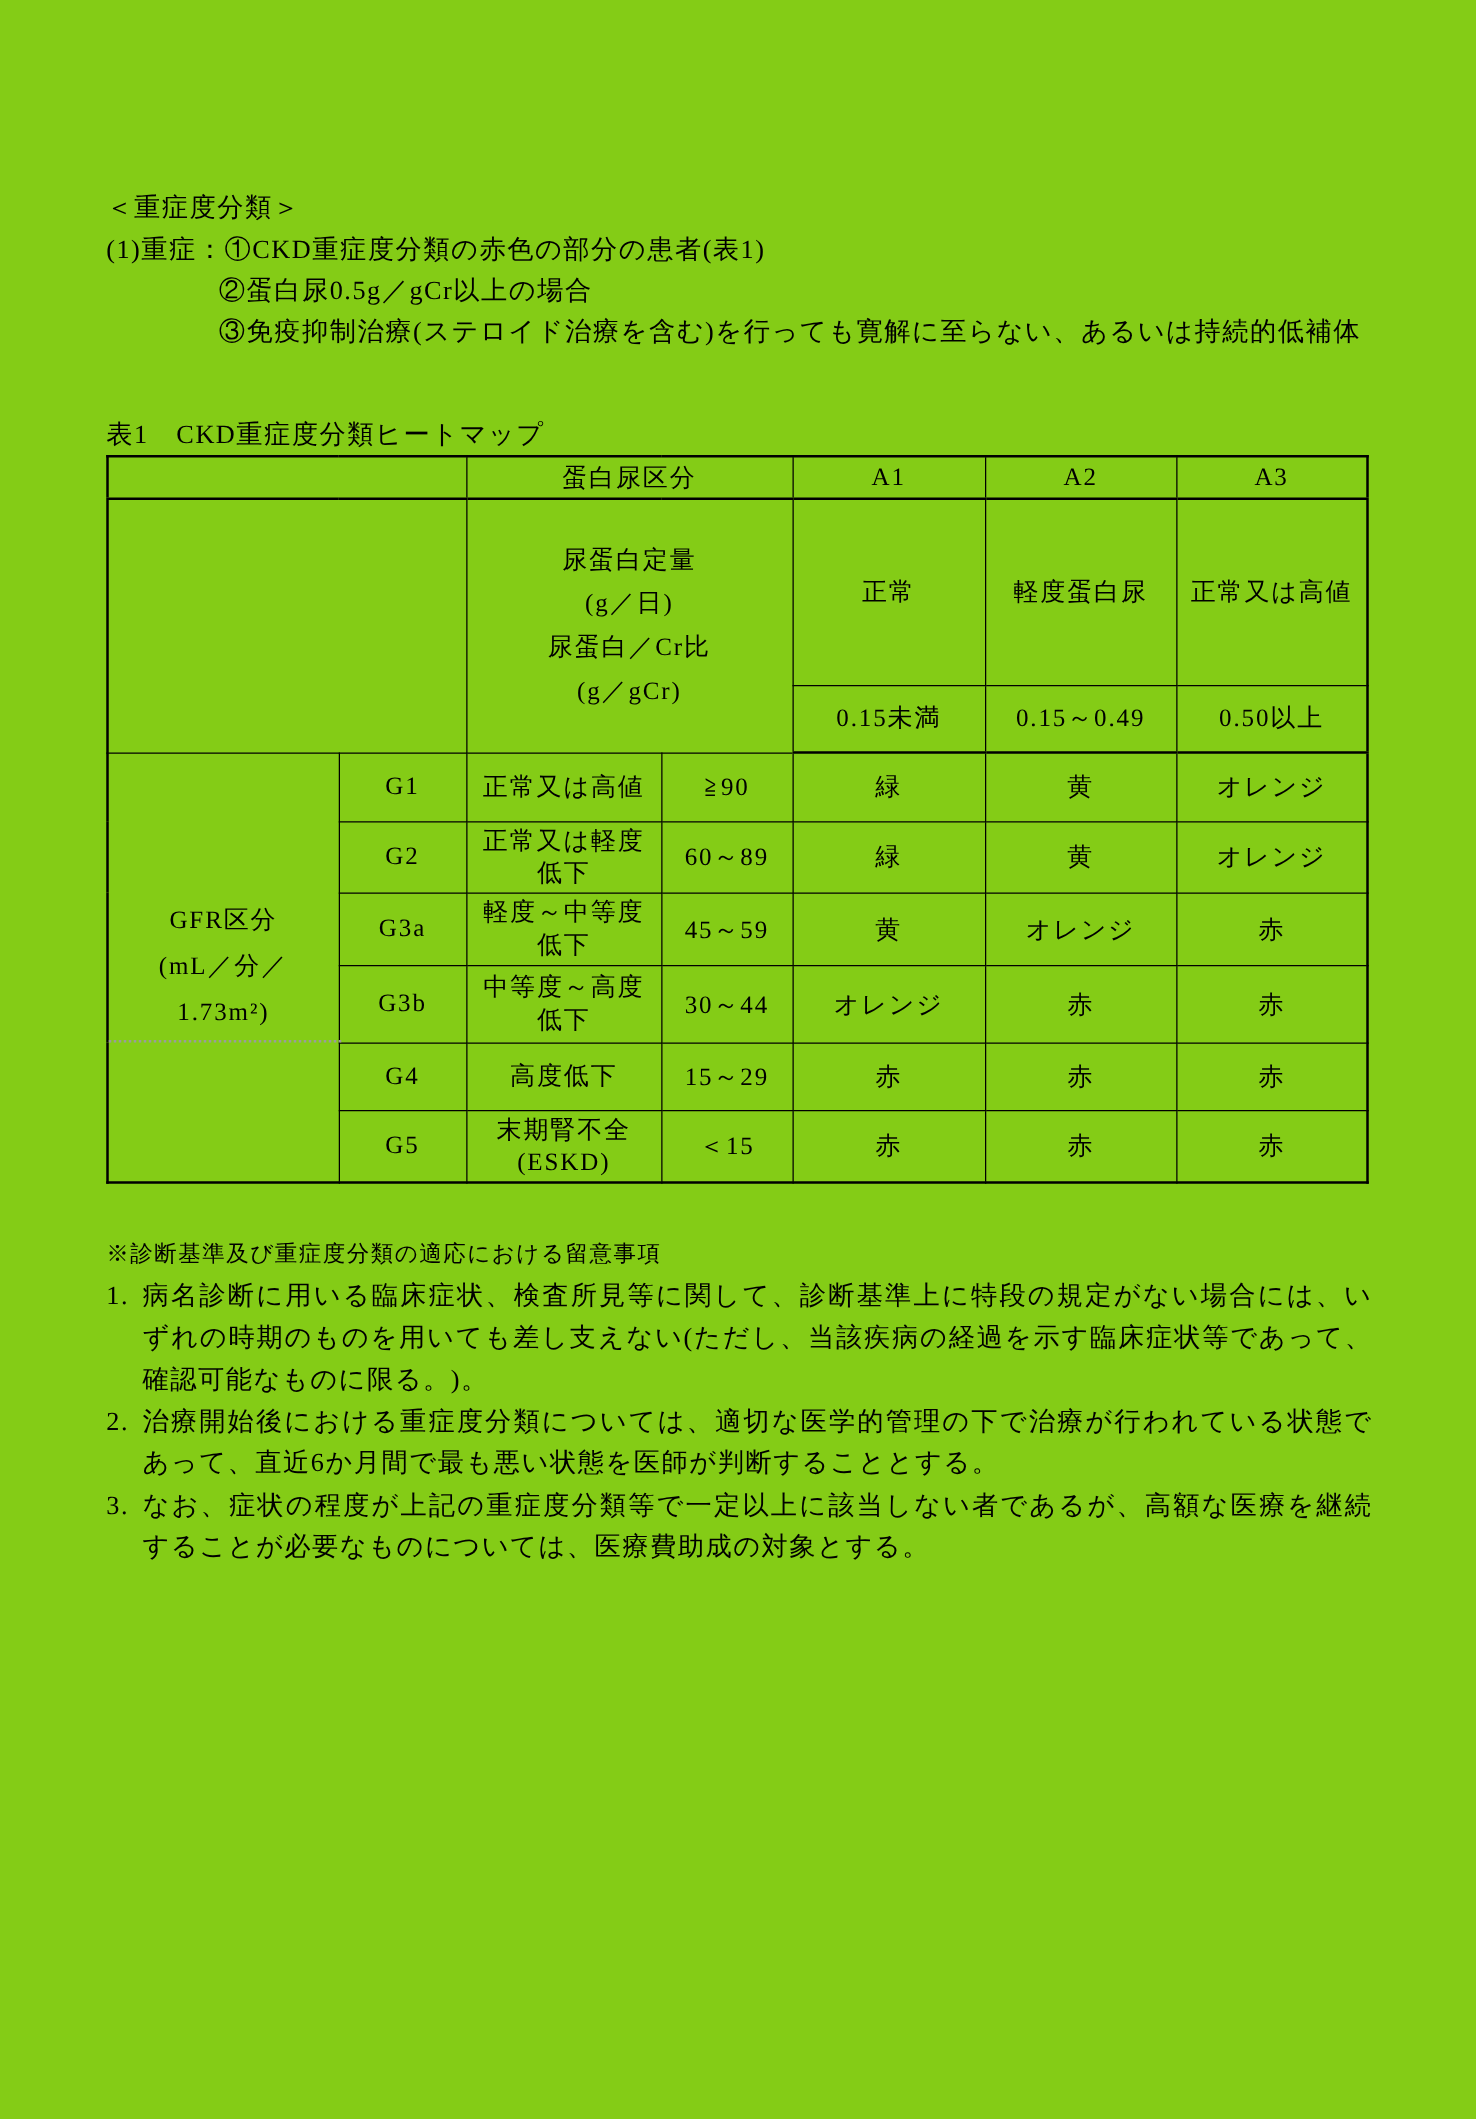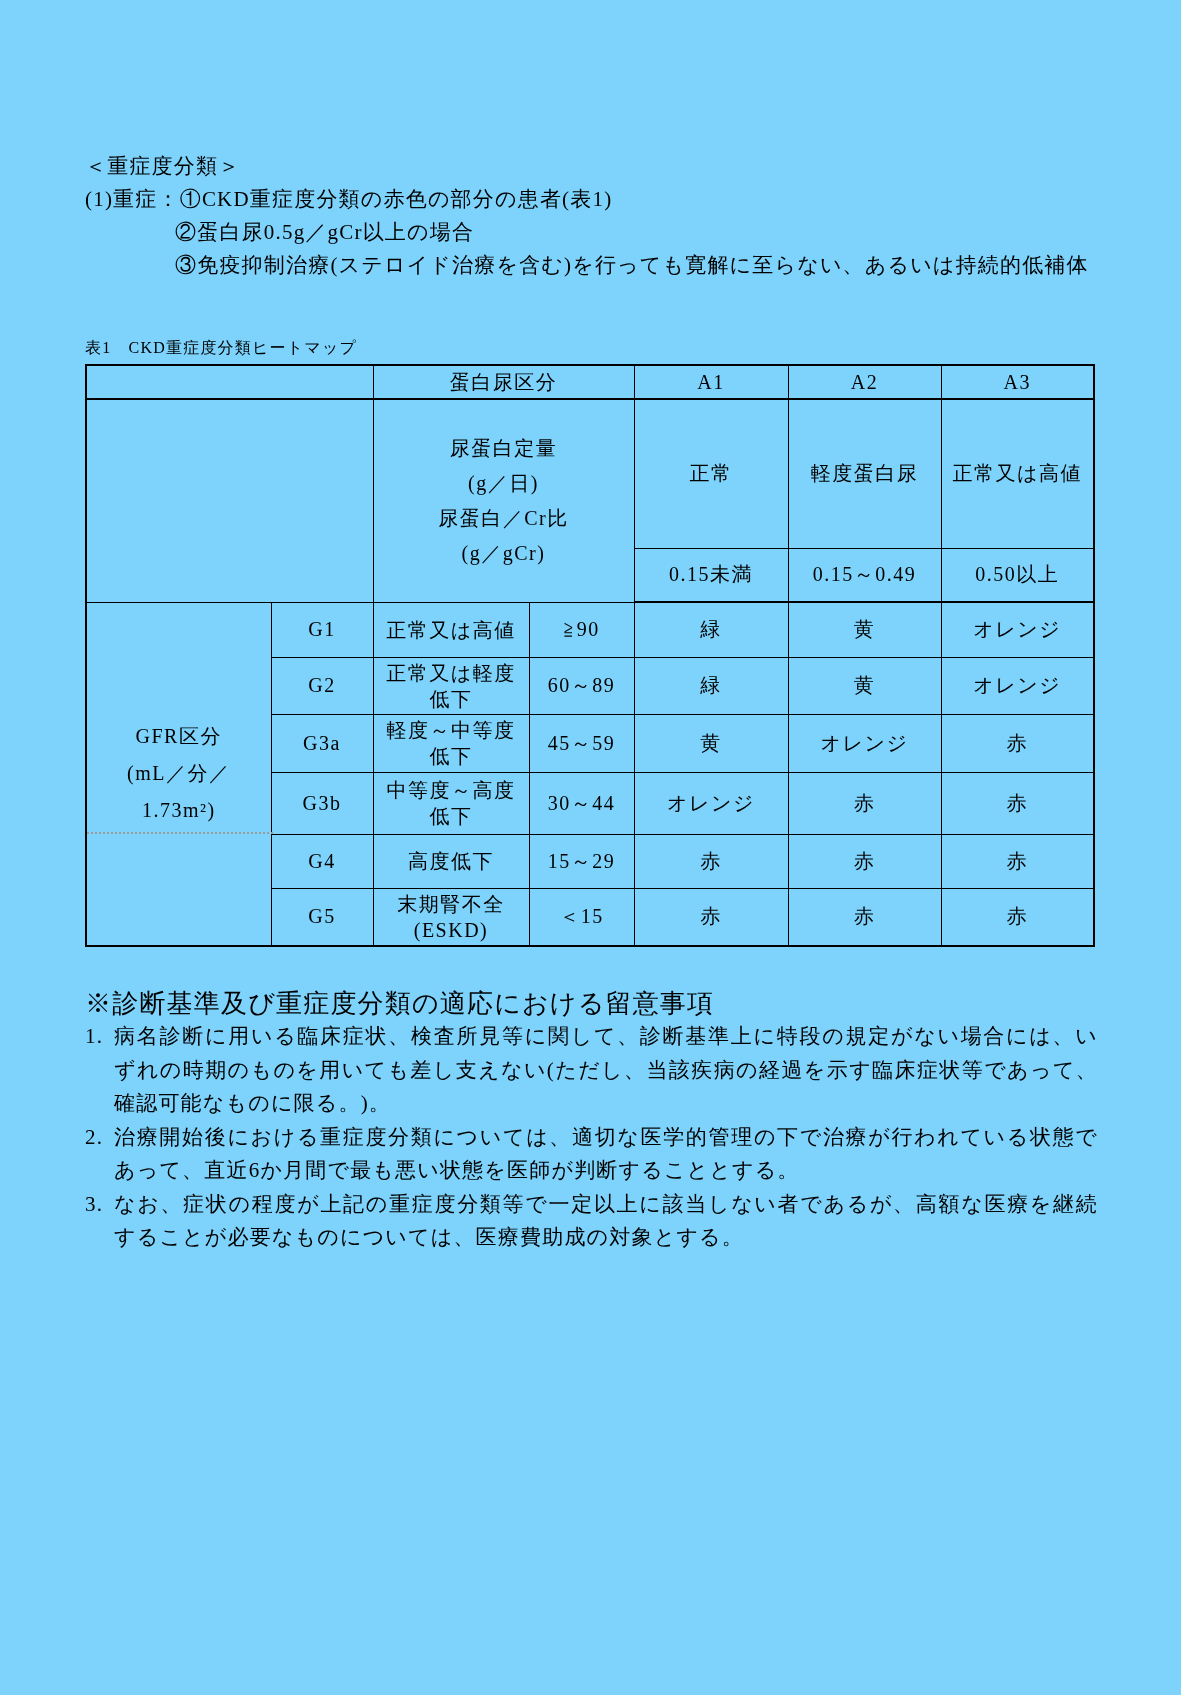"＜重症度分類＞" .page { background: #7dd3fc -> #84cc16 }
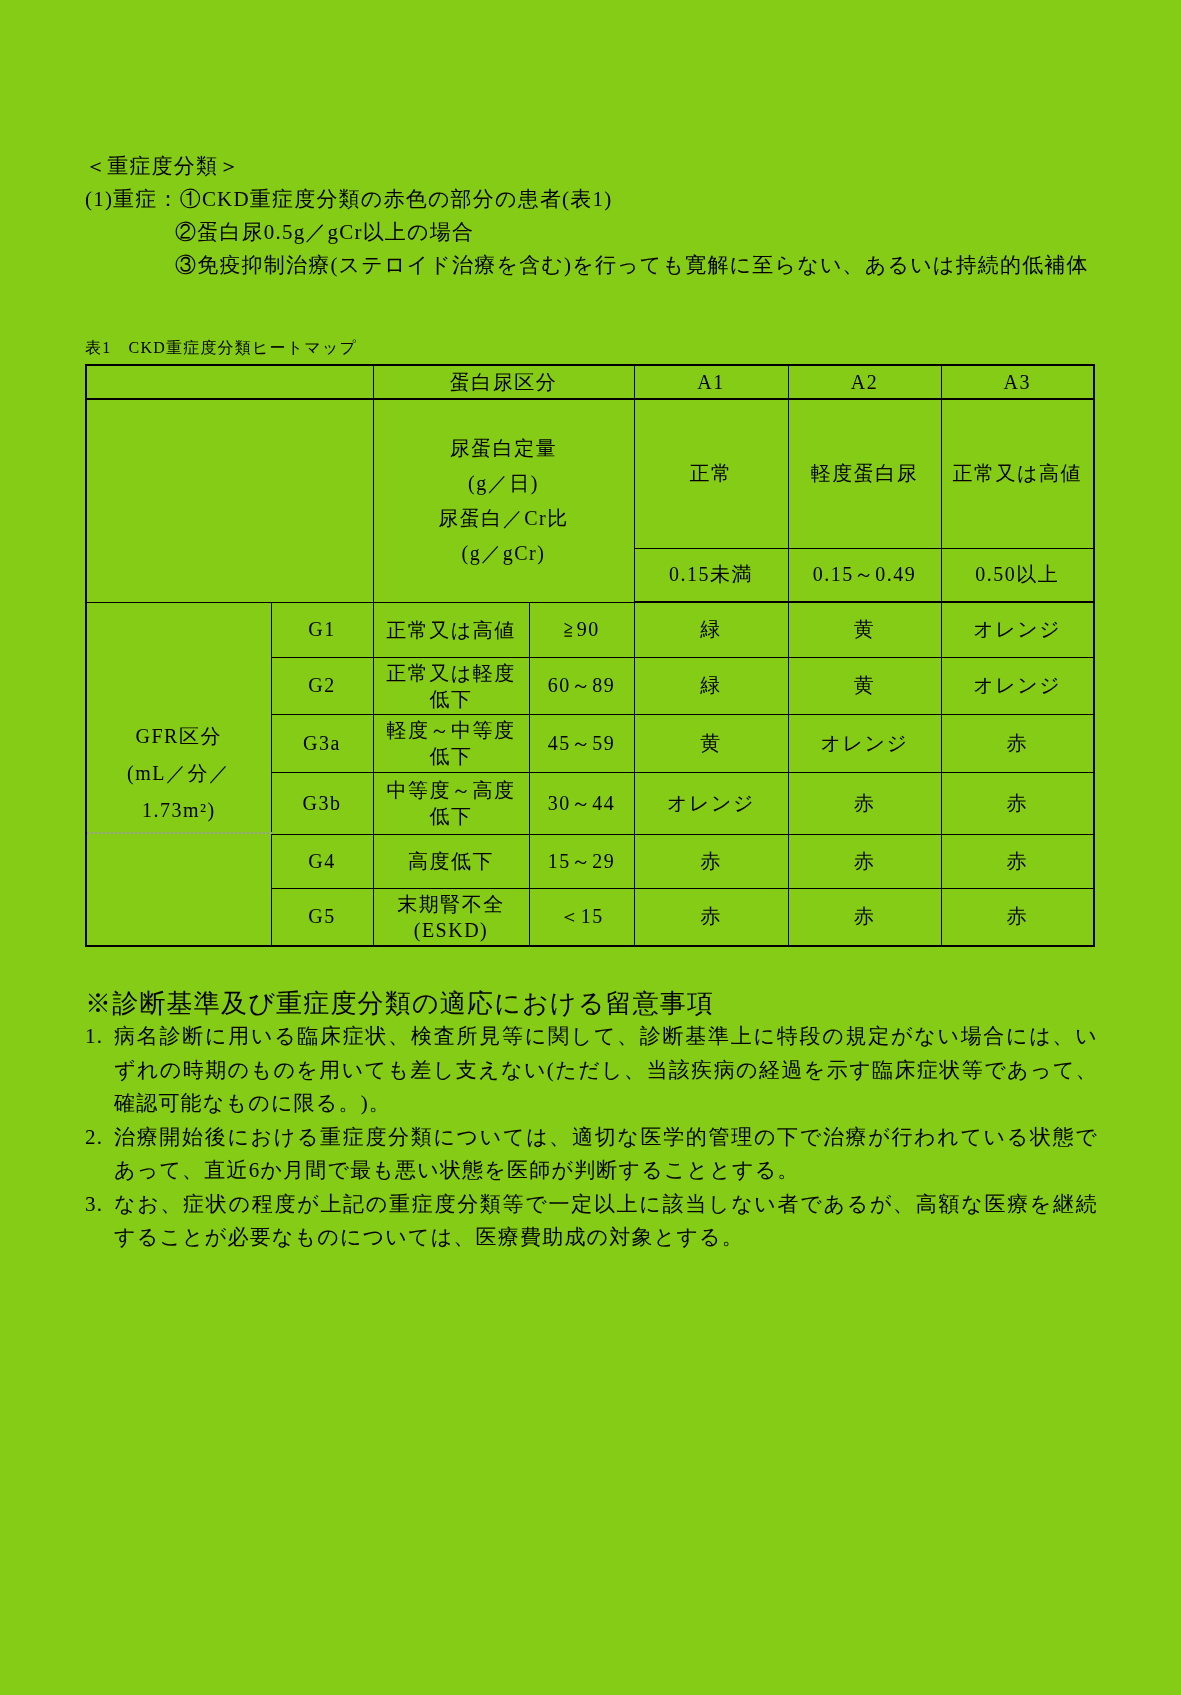"表1 CKD重症度分類ヒートマップ" .caption { font-size: 16px -> 21px }
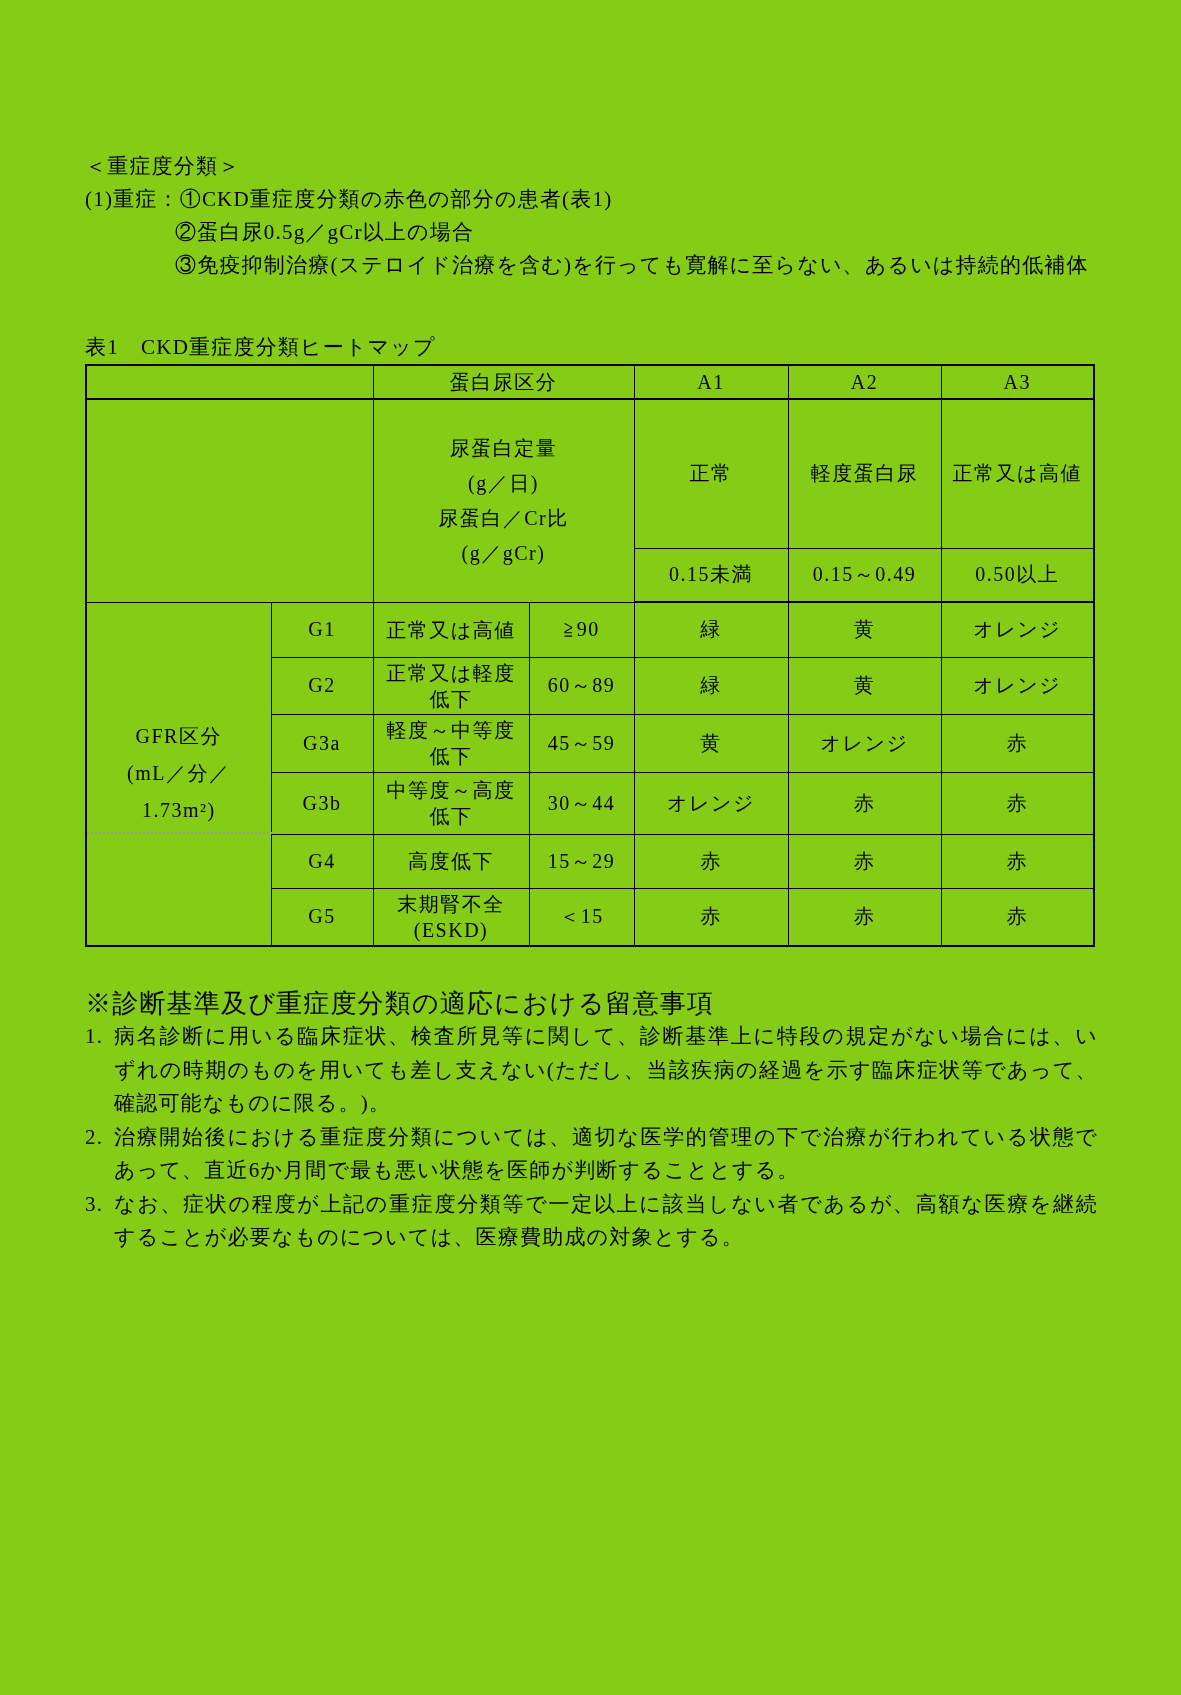"※診断基準及び重症度分類の適応における留意事項" .notes-heading { font-size: 26px -> 18px }
